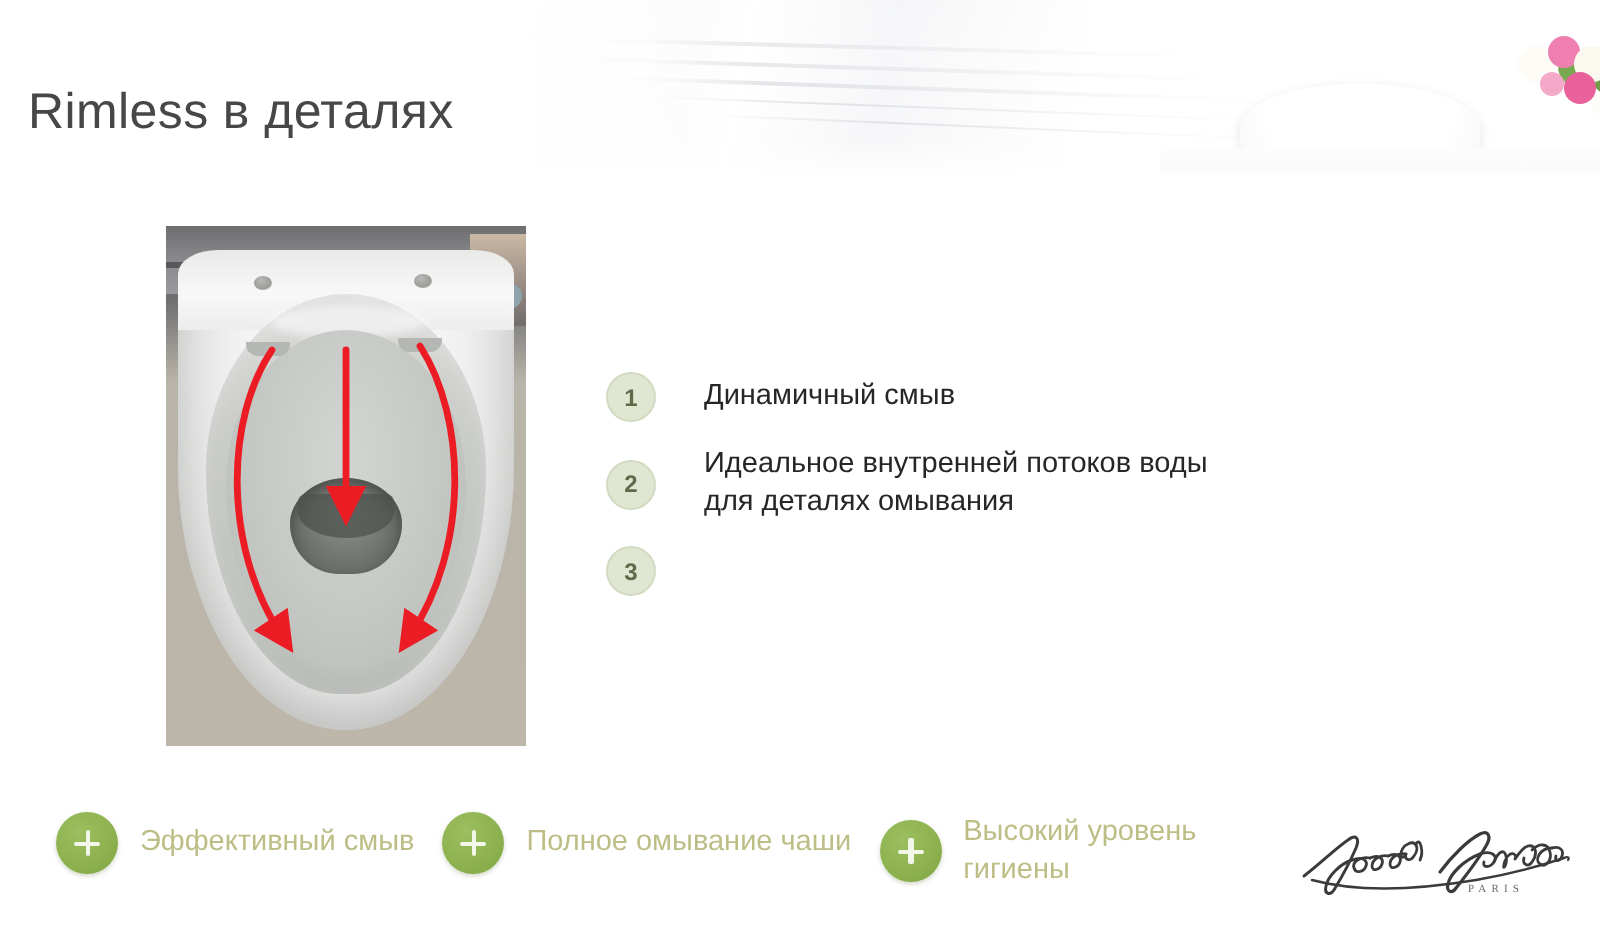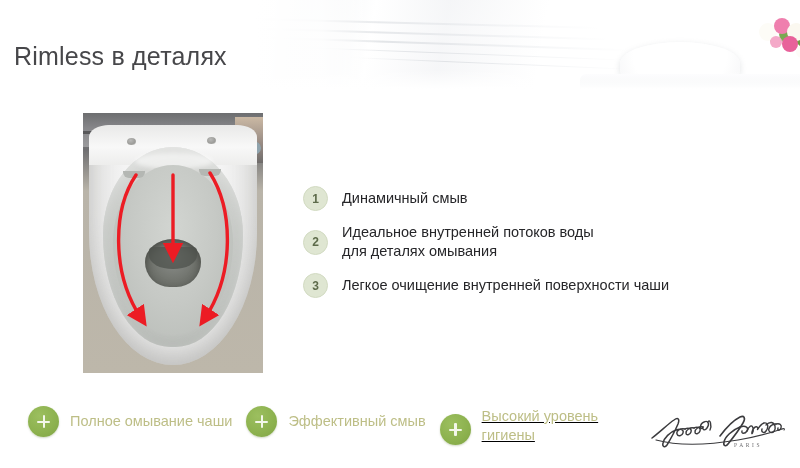"Динамичный смыв" .feature-text { margin-left: 14px -> 24px }
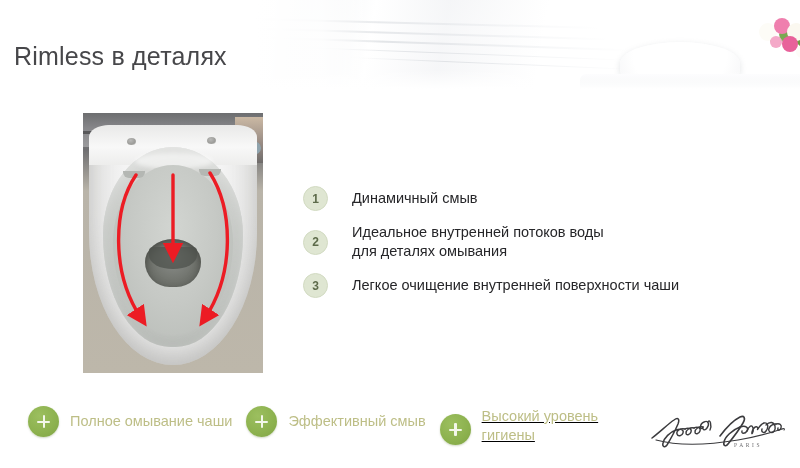"Легкое очищение внутренней поверхности" div.feature-text { html: <div>Легкое очищение внутренней поверхности чаши</div> -> none }
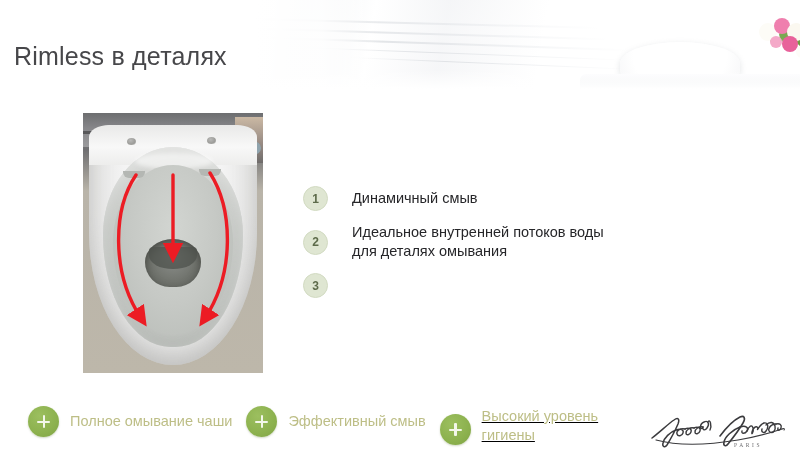"Полное омывание чаши" div.badge { order: before "Эффективный смыв" -> after "Эффективный смыв" }
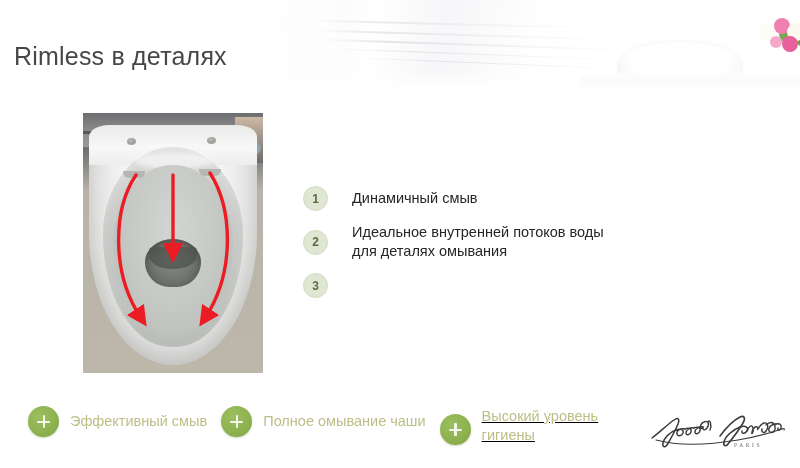"Высокий уровень гигиены" .badge.badge-3 { align-items: flex-end -> center; text-decoration: underline -> none }
